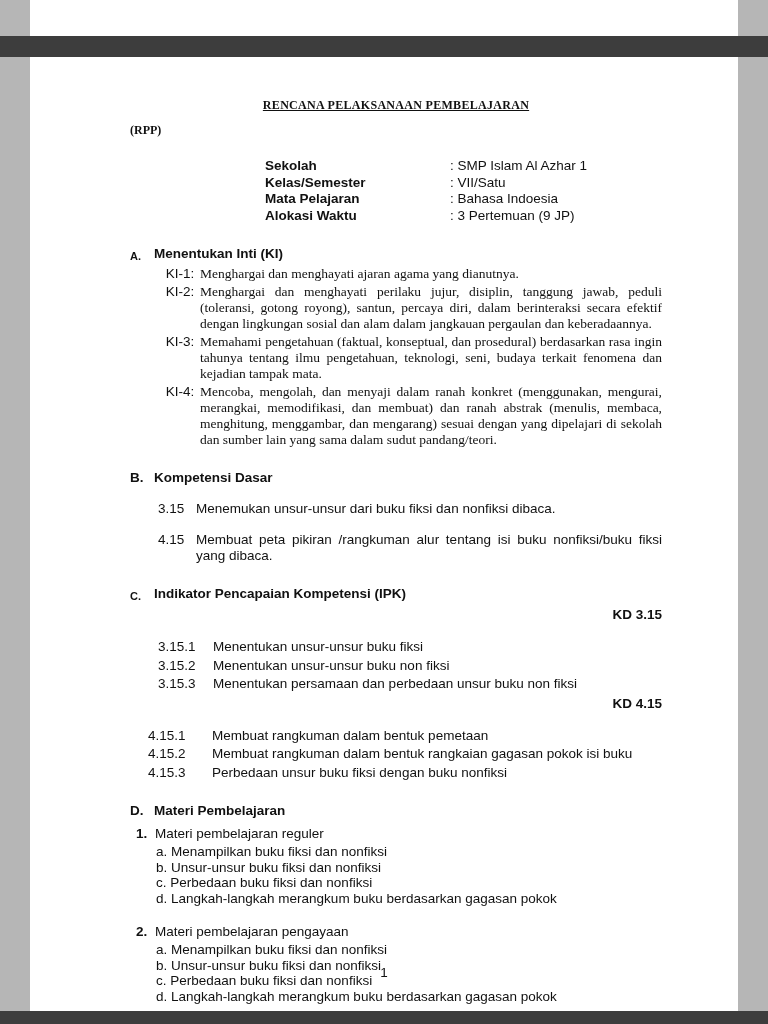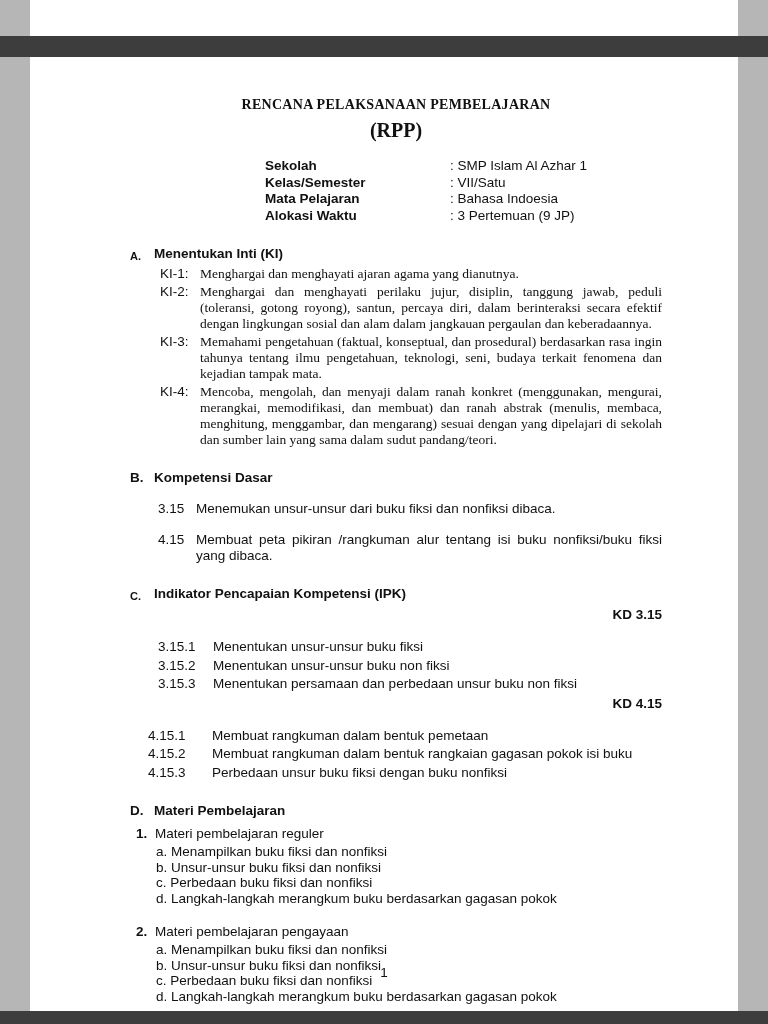"RENCANA PELAKSANAAN PEMBELAJARAN" .doc-title { font-size: 14px -> 12px; text-decoration: none -> underline }
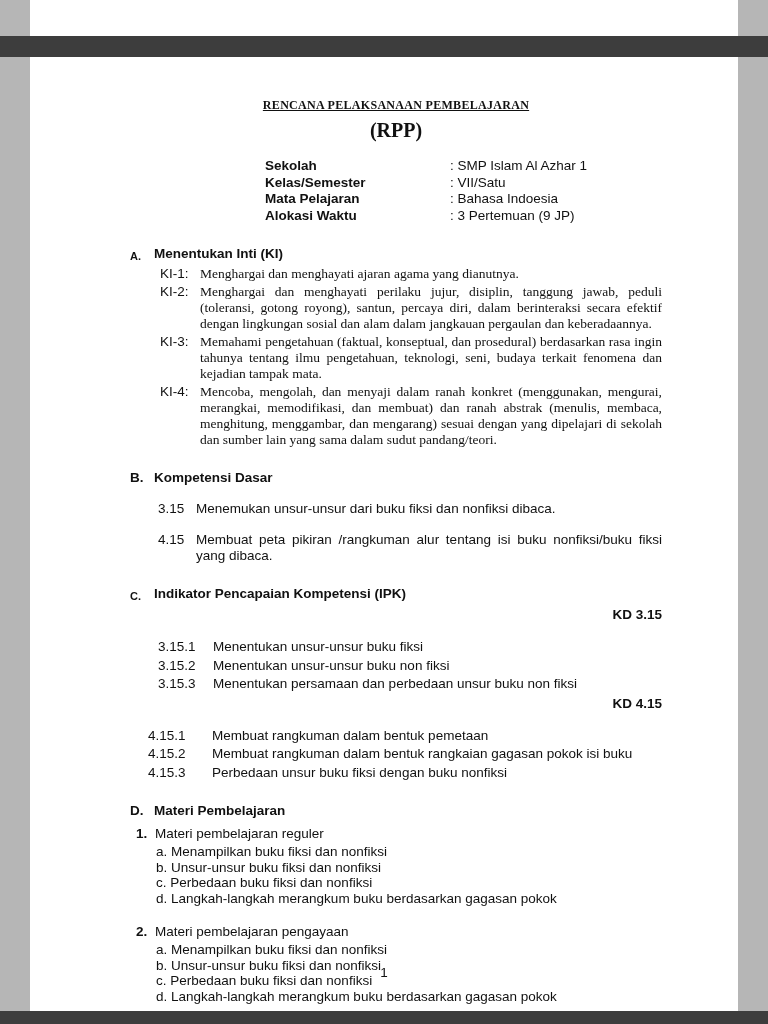"(RPP)" .doc-subtitle { font-size: 20px -> 12px; text-align: center -> left }
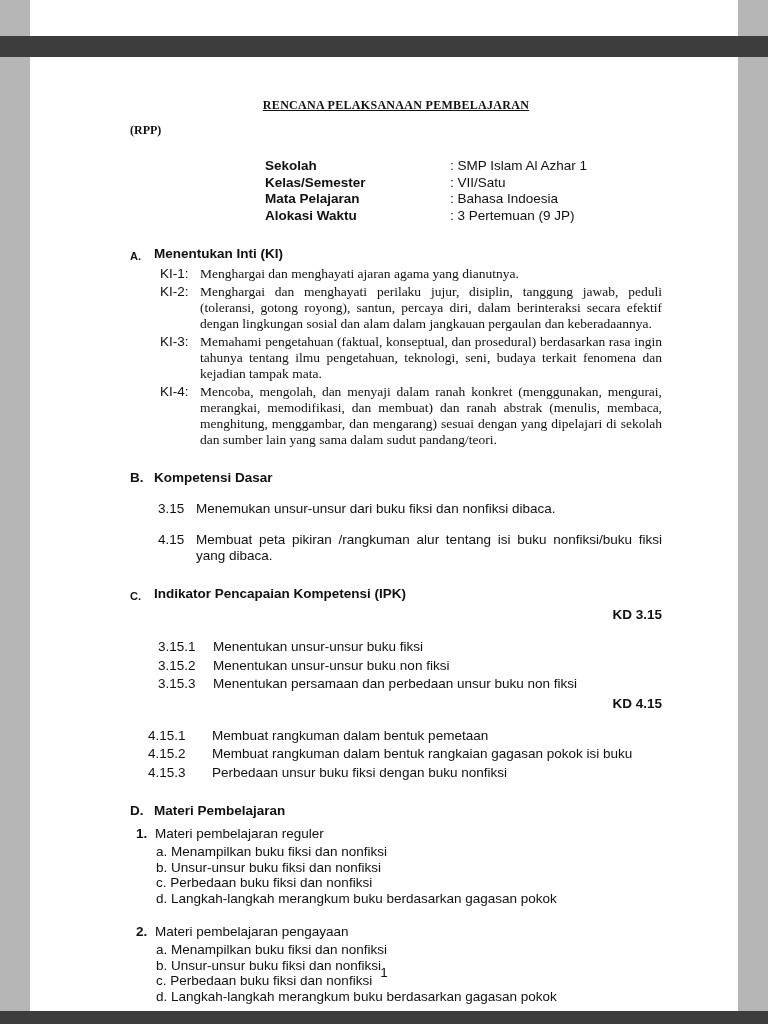"KI-1:" .ki-label { text-align: none -> center }
